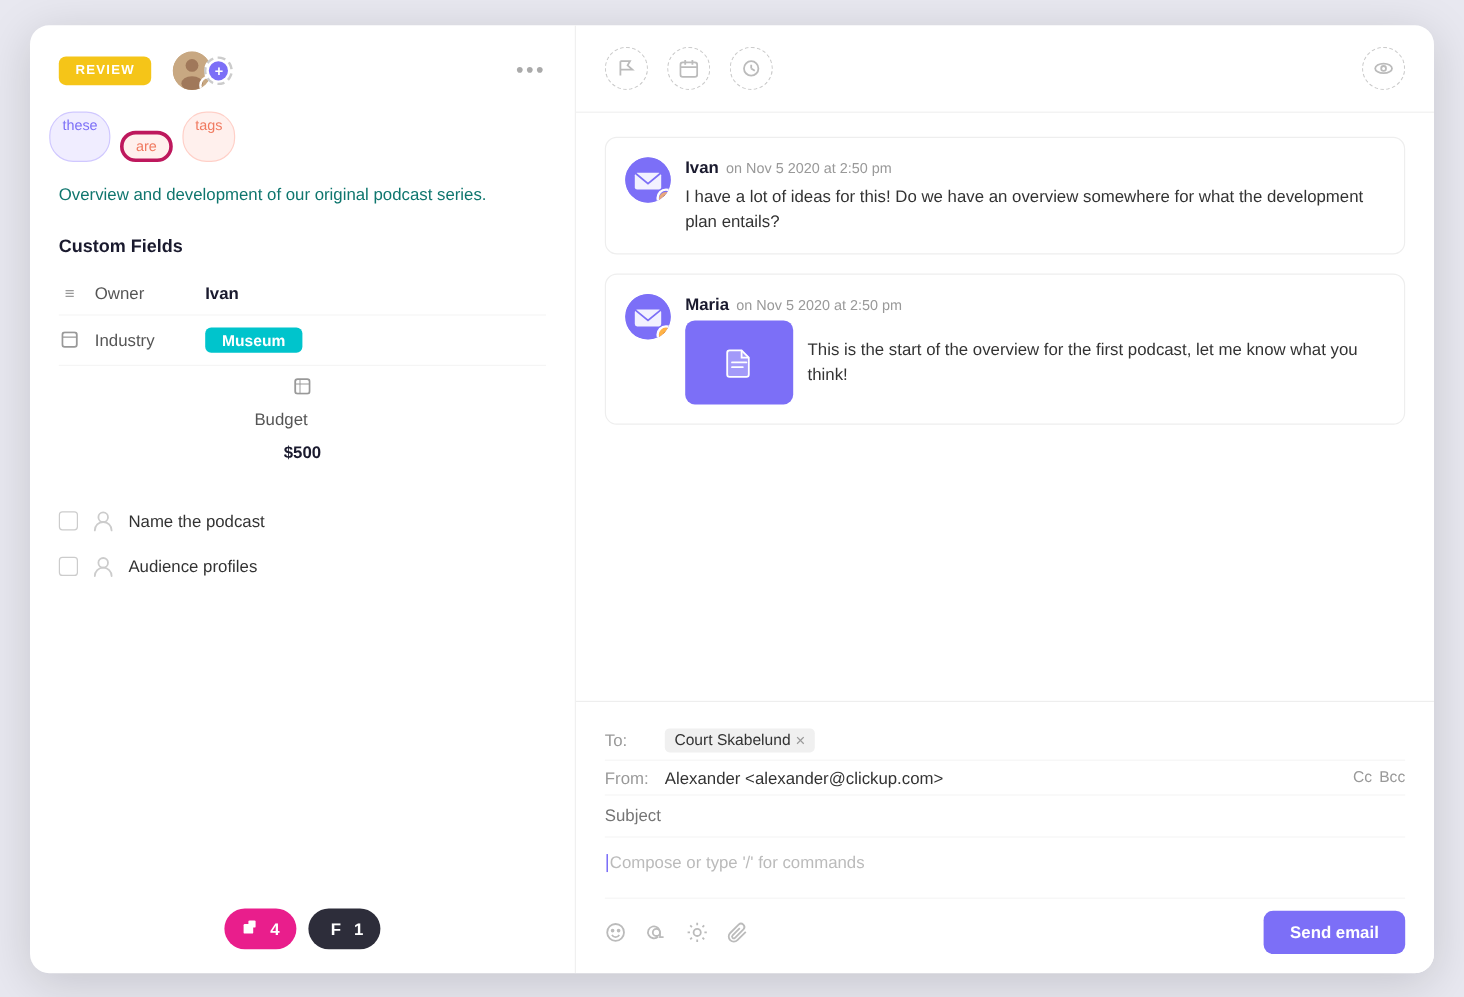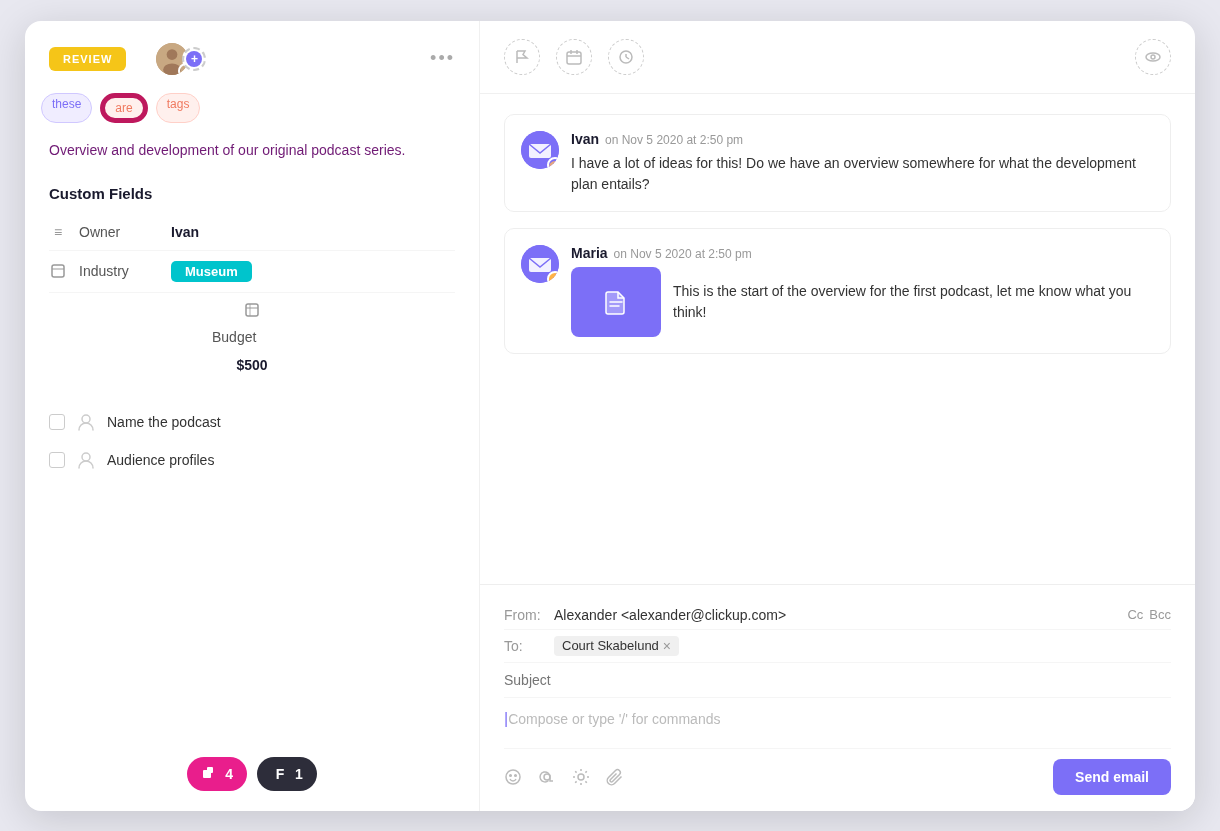"REVIEW" .left-header { gap: 24px -> 12px }
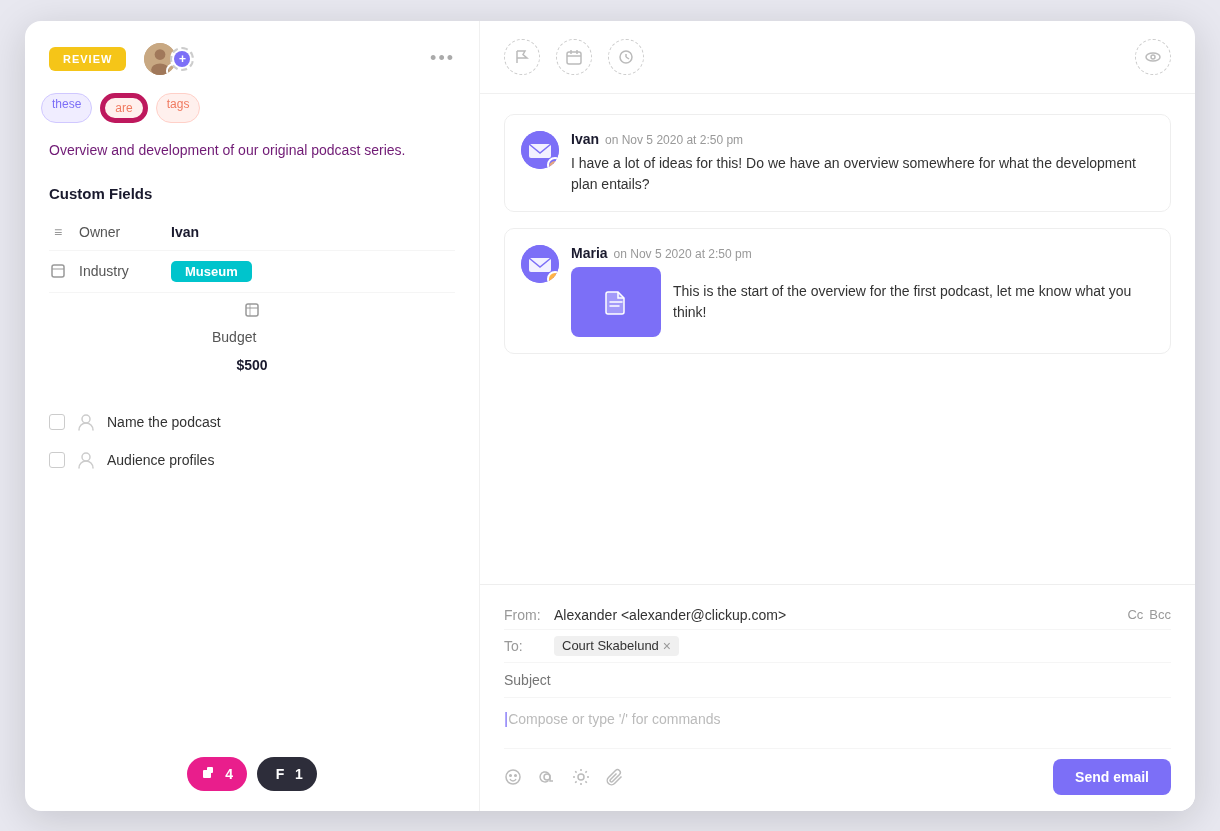"are" .tag-are { border: 5px solid #be185d -> 3px solid #be185d; margin-top: none -> 16px }
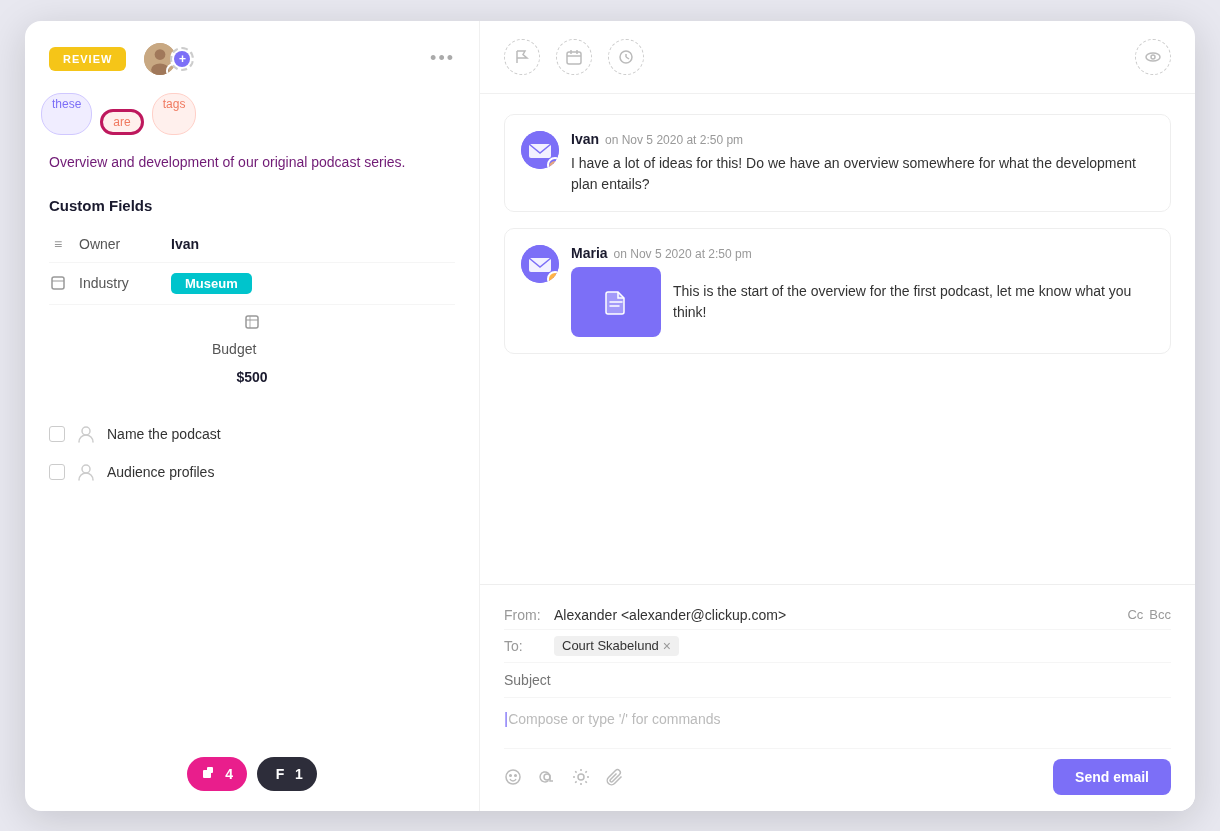"Overview and development of our" .task-desc { color: #701a75 -> #0f766e }
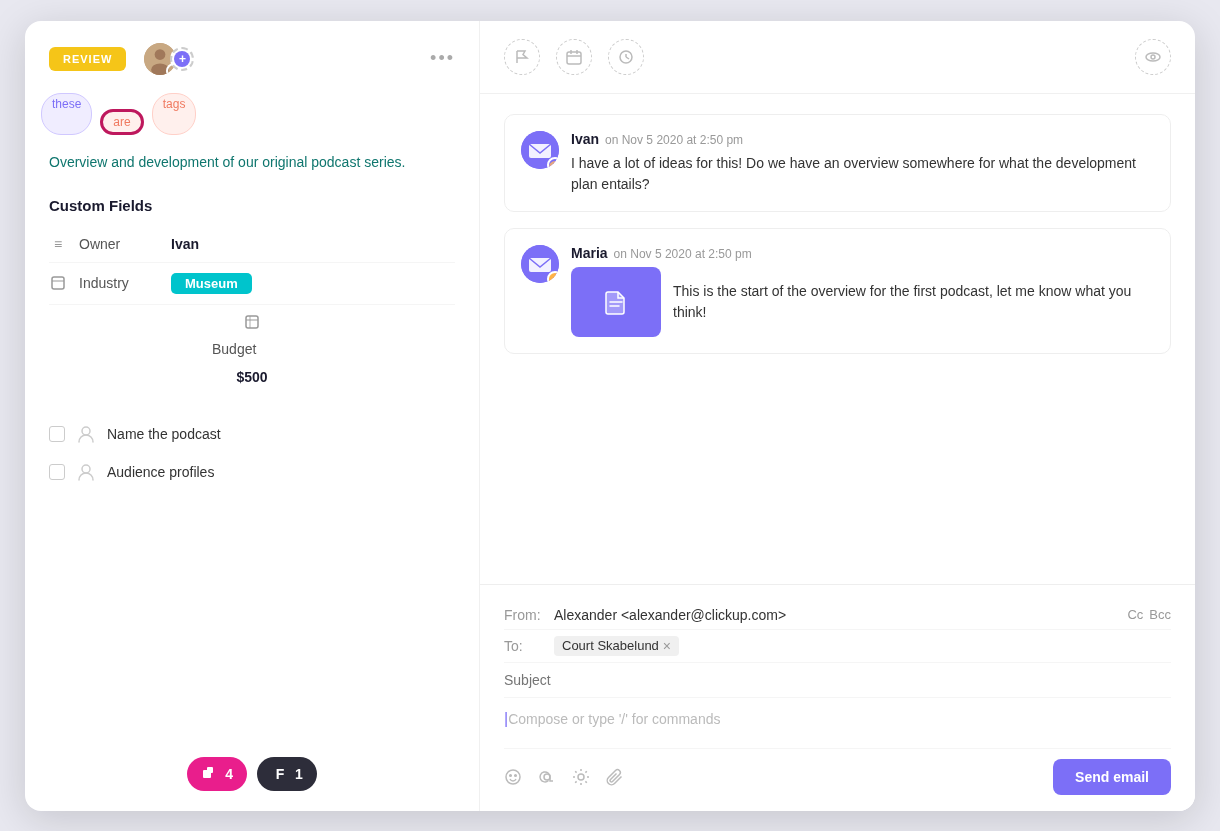"From:" div.email-row { order: before "To:" -> after "To:" }
